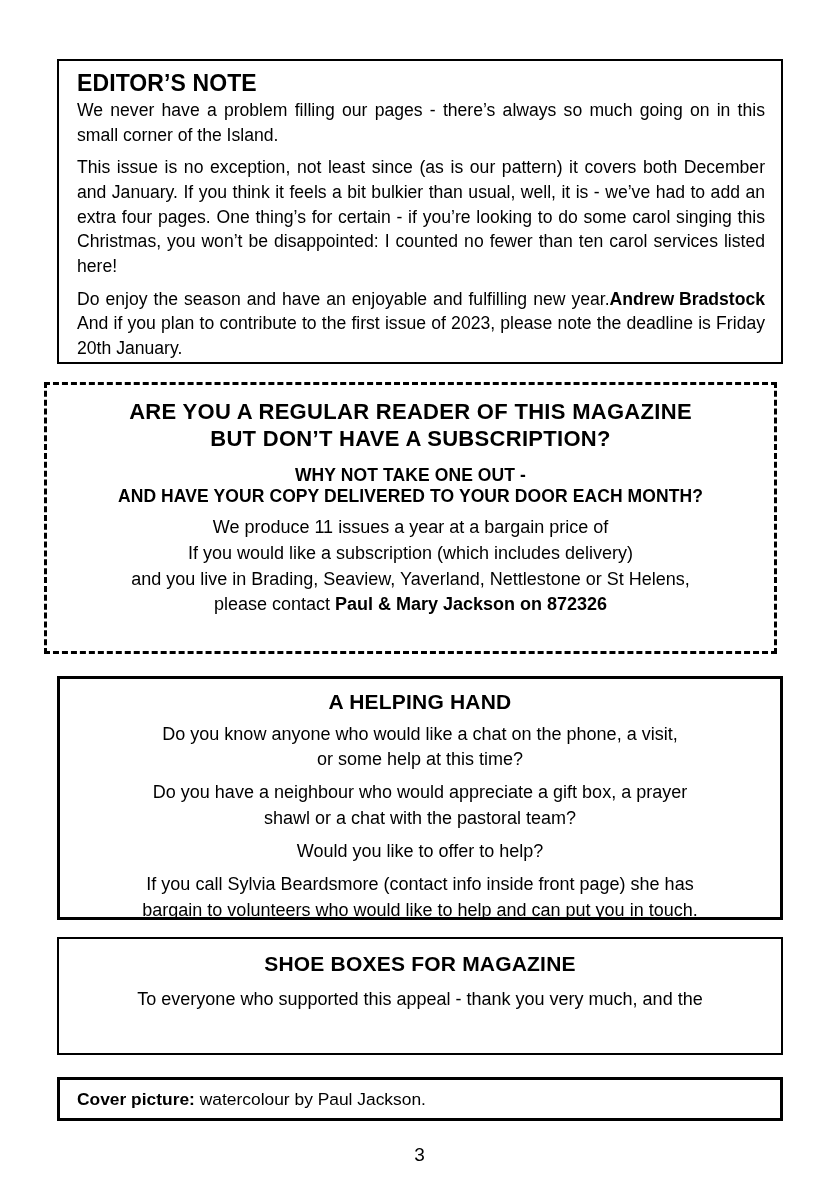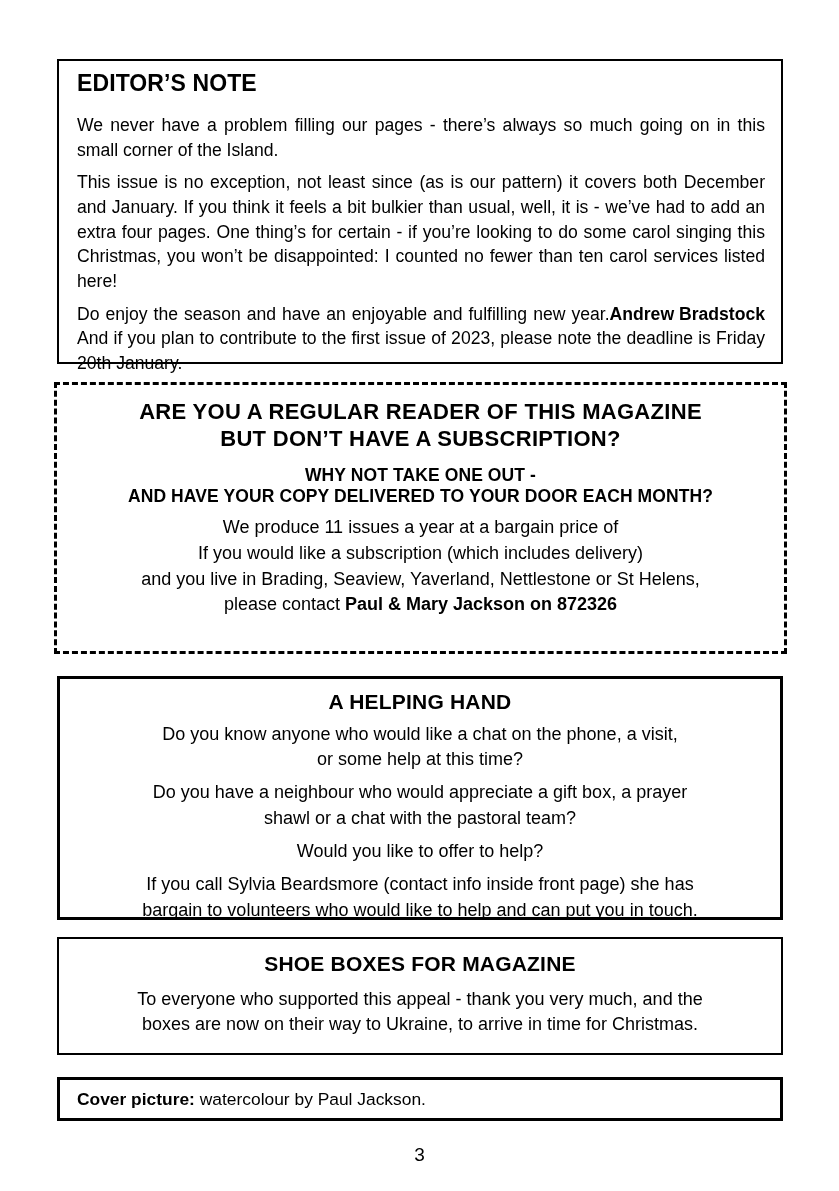"EDITOR’S NOTE" .hd-left { margin: 0 0 18px 0 -> 0 0 3px 0 }
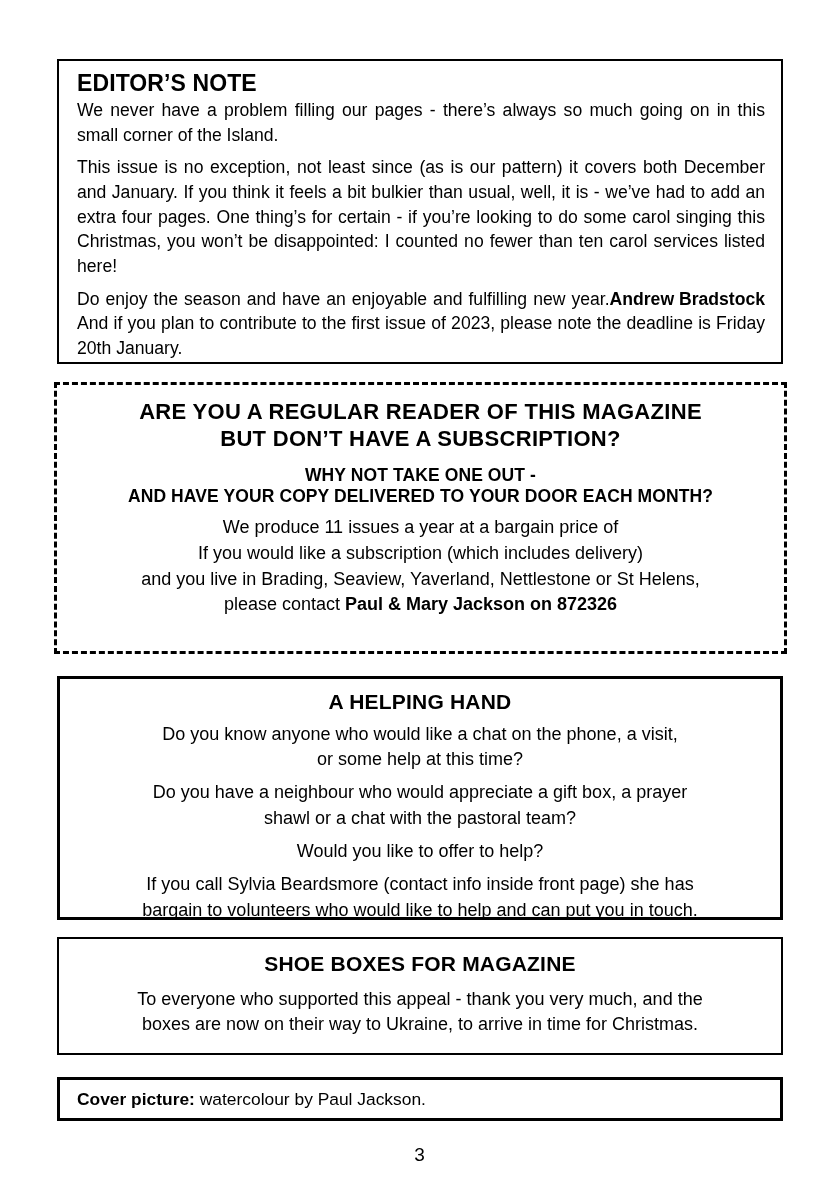"ARE YOU A REGULAR READER" #subscription { left: 54px -> 44px }
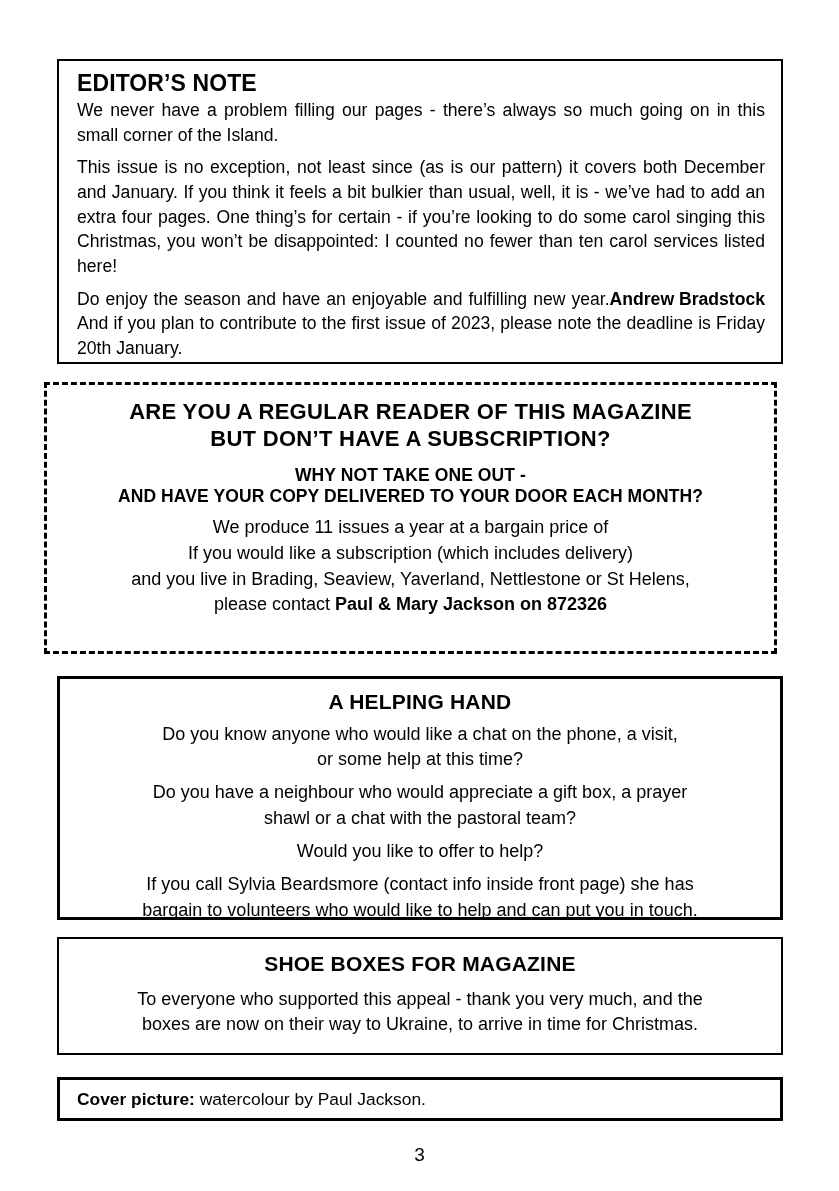"boxes are now on their" p.center { html: <p>boxes are now on their way to Ukraine, to arrive in time for Christmas.</p> -> none }
